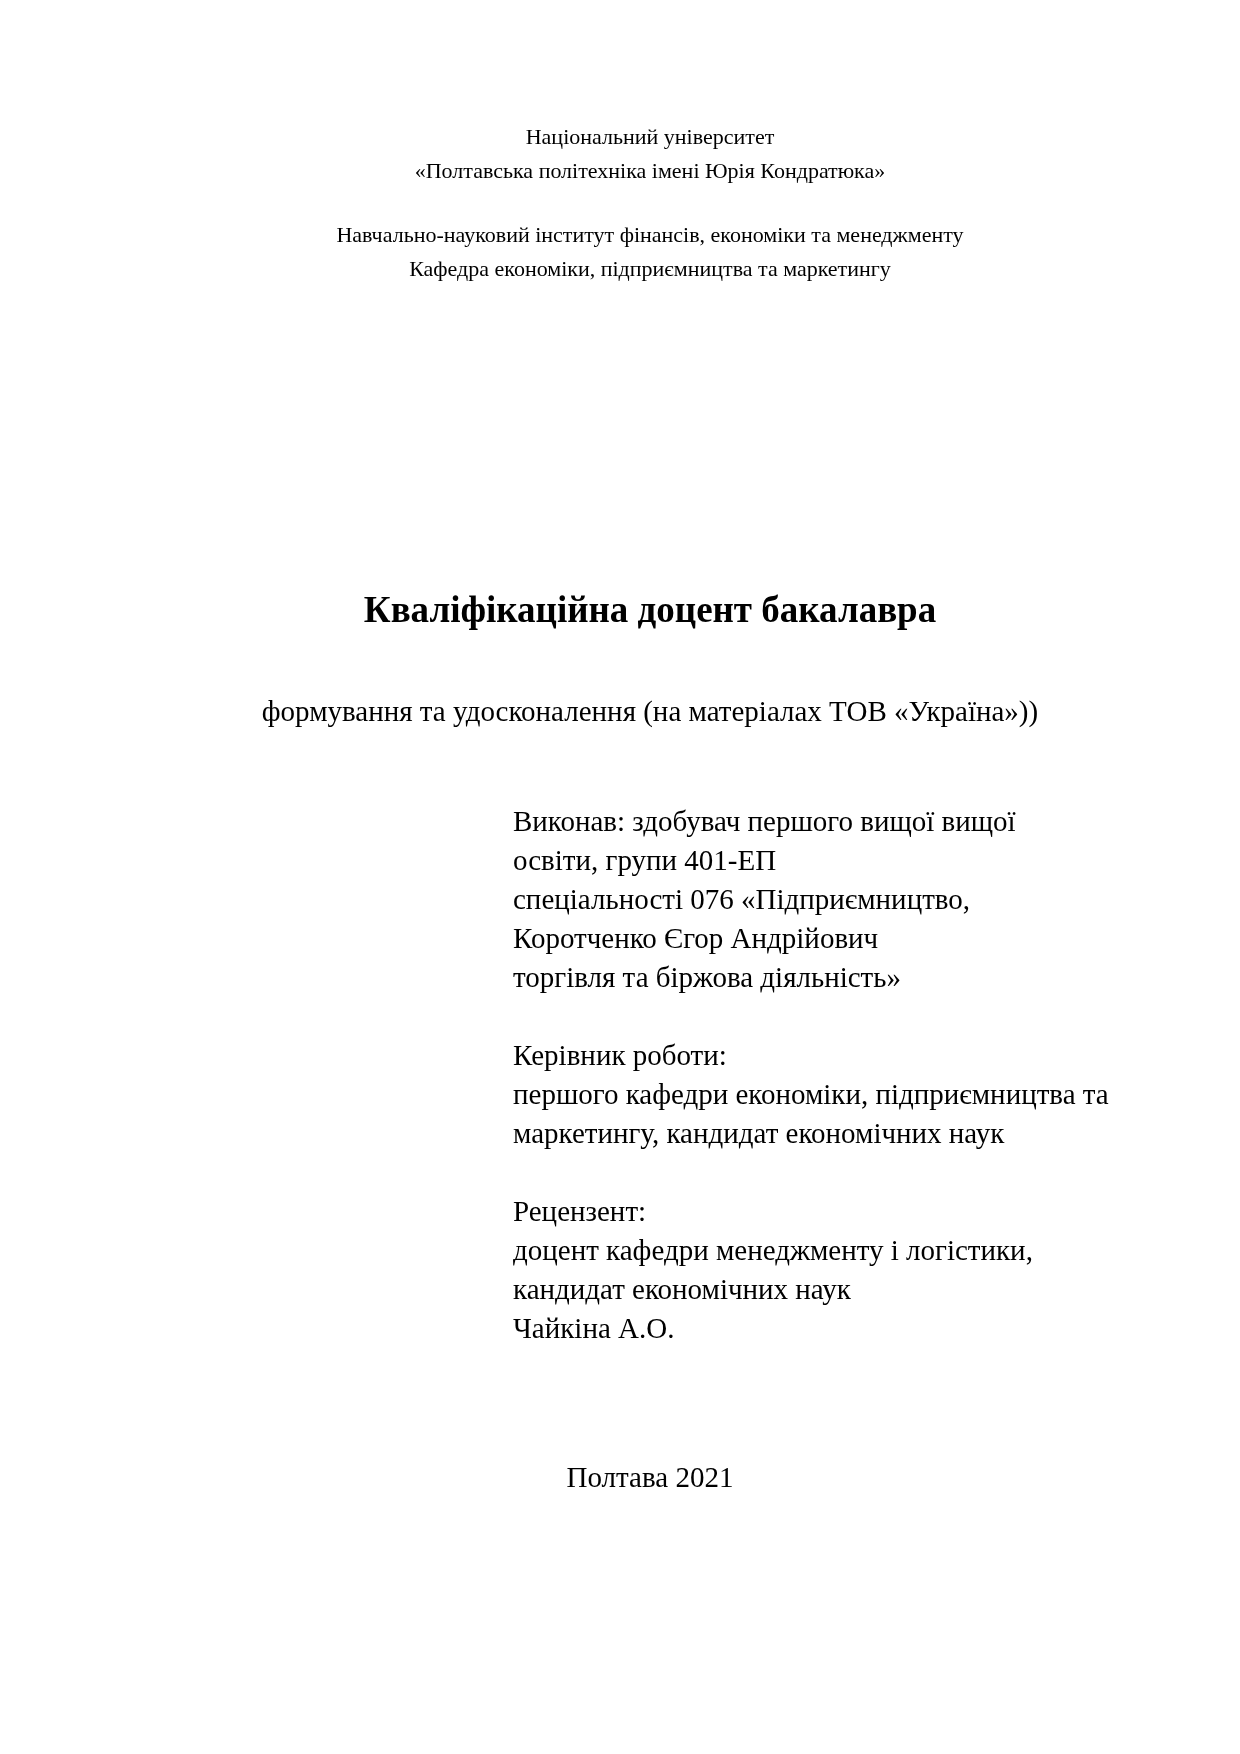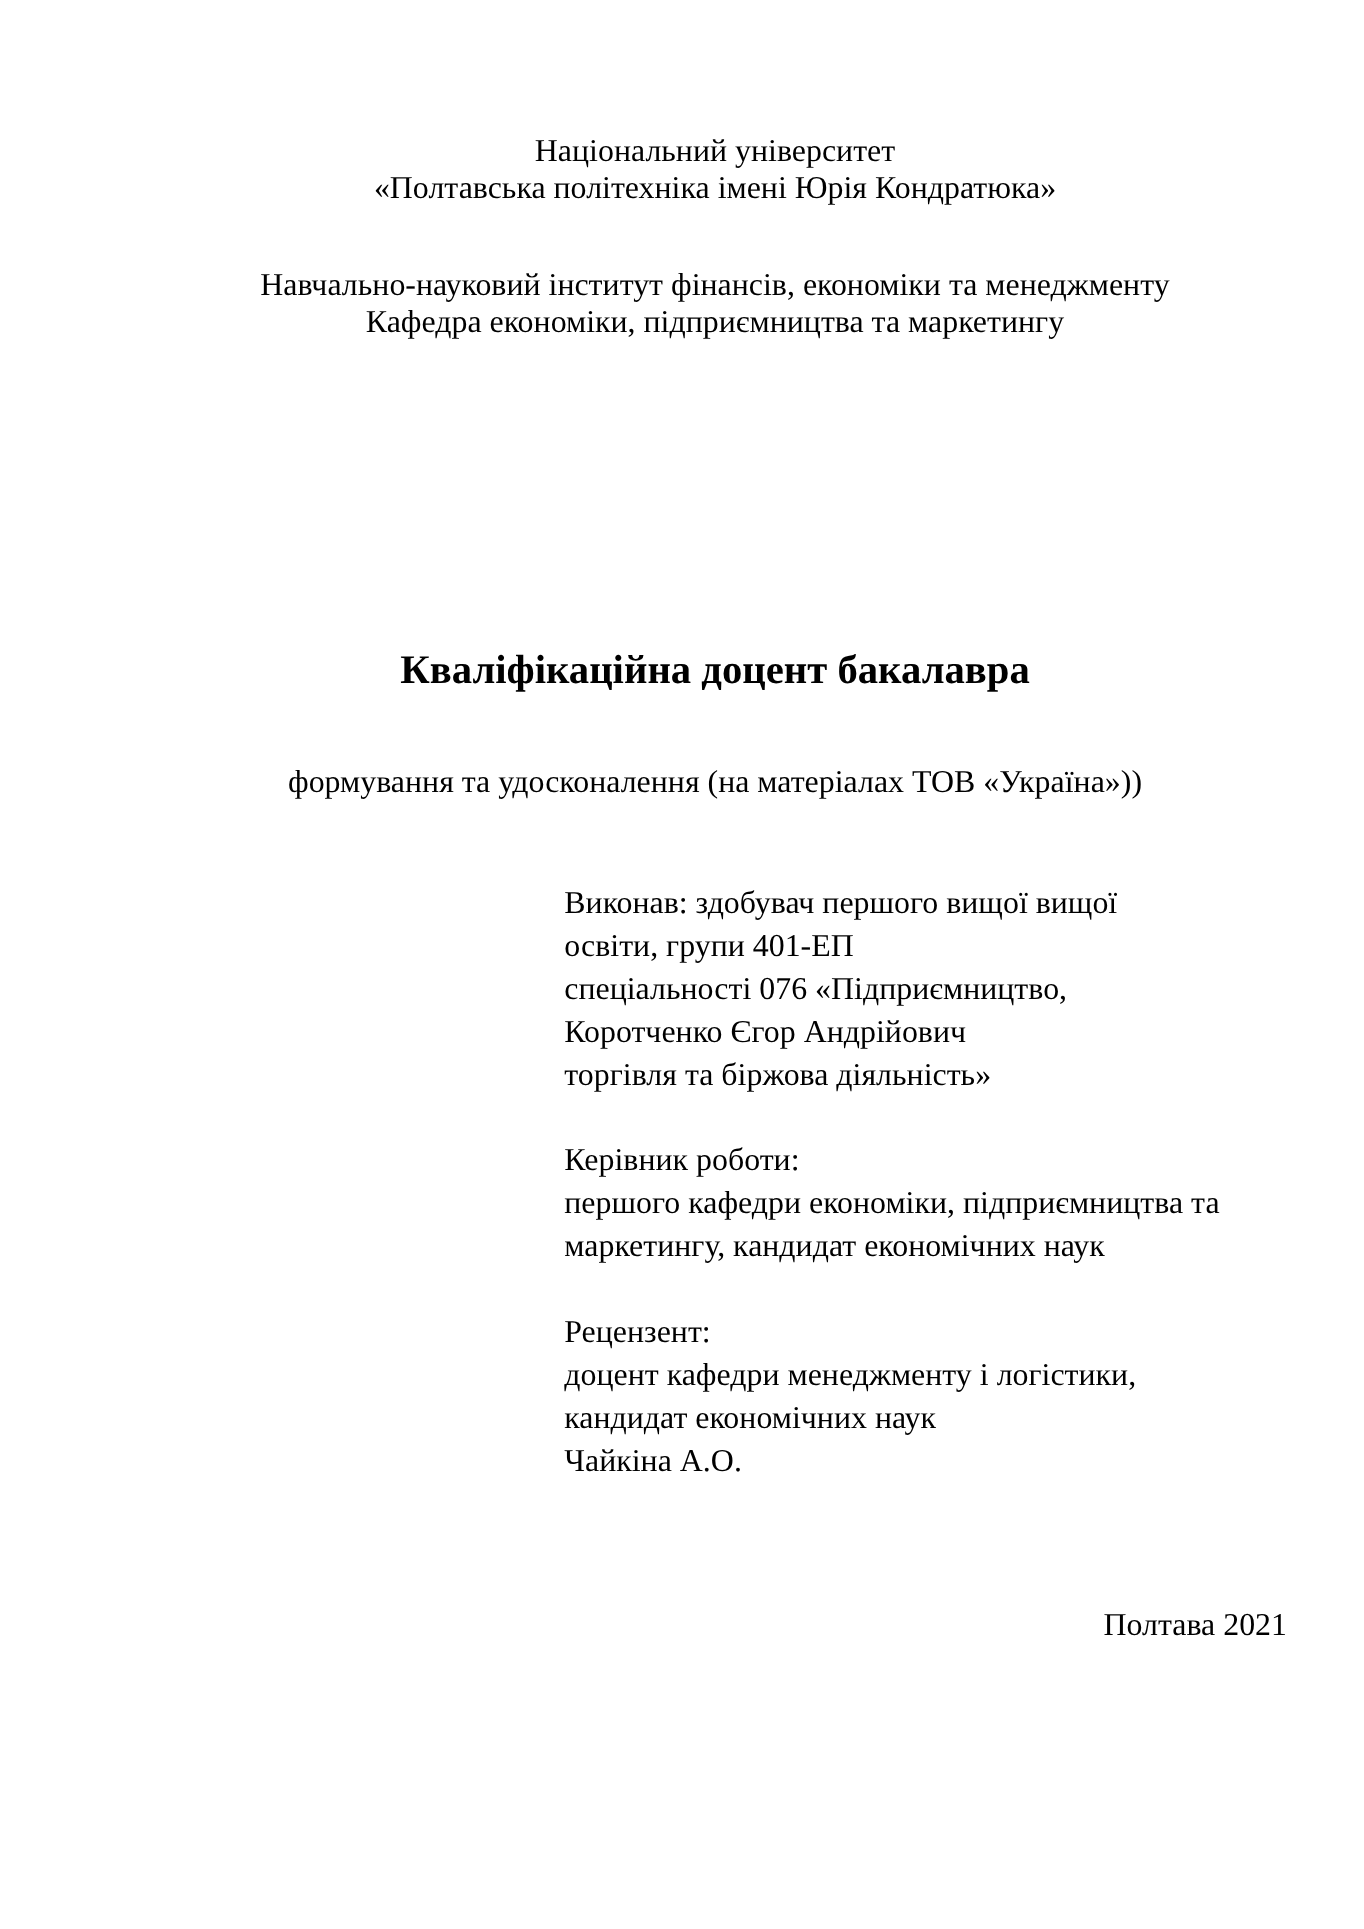"Національний університет" .header-text { font-size: 29px -> 22px }
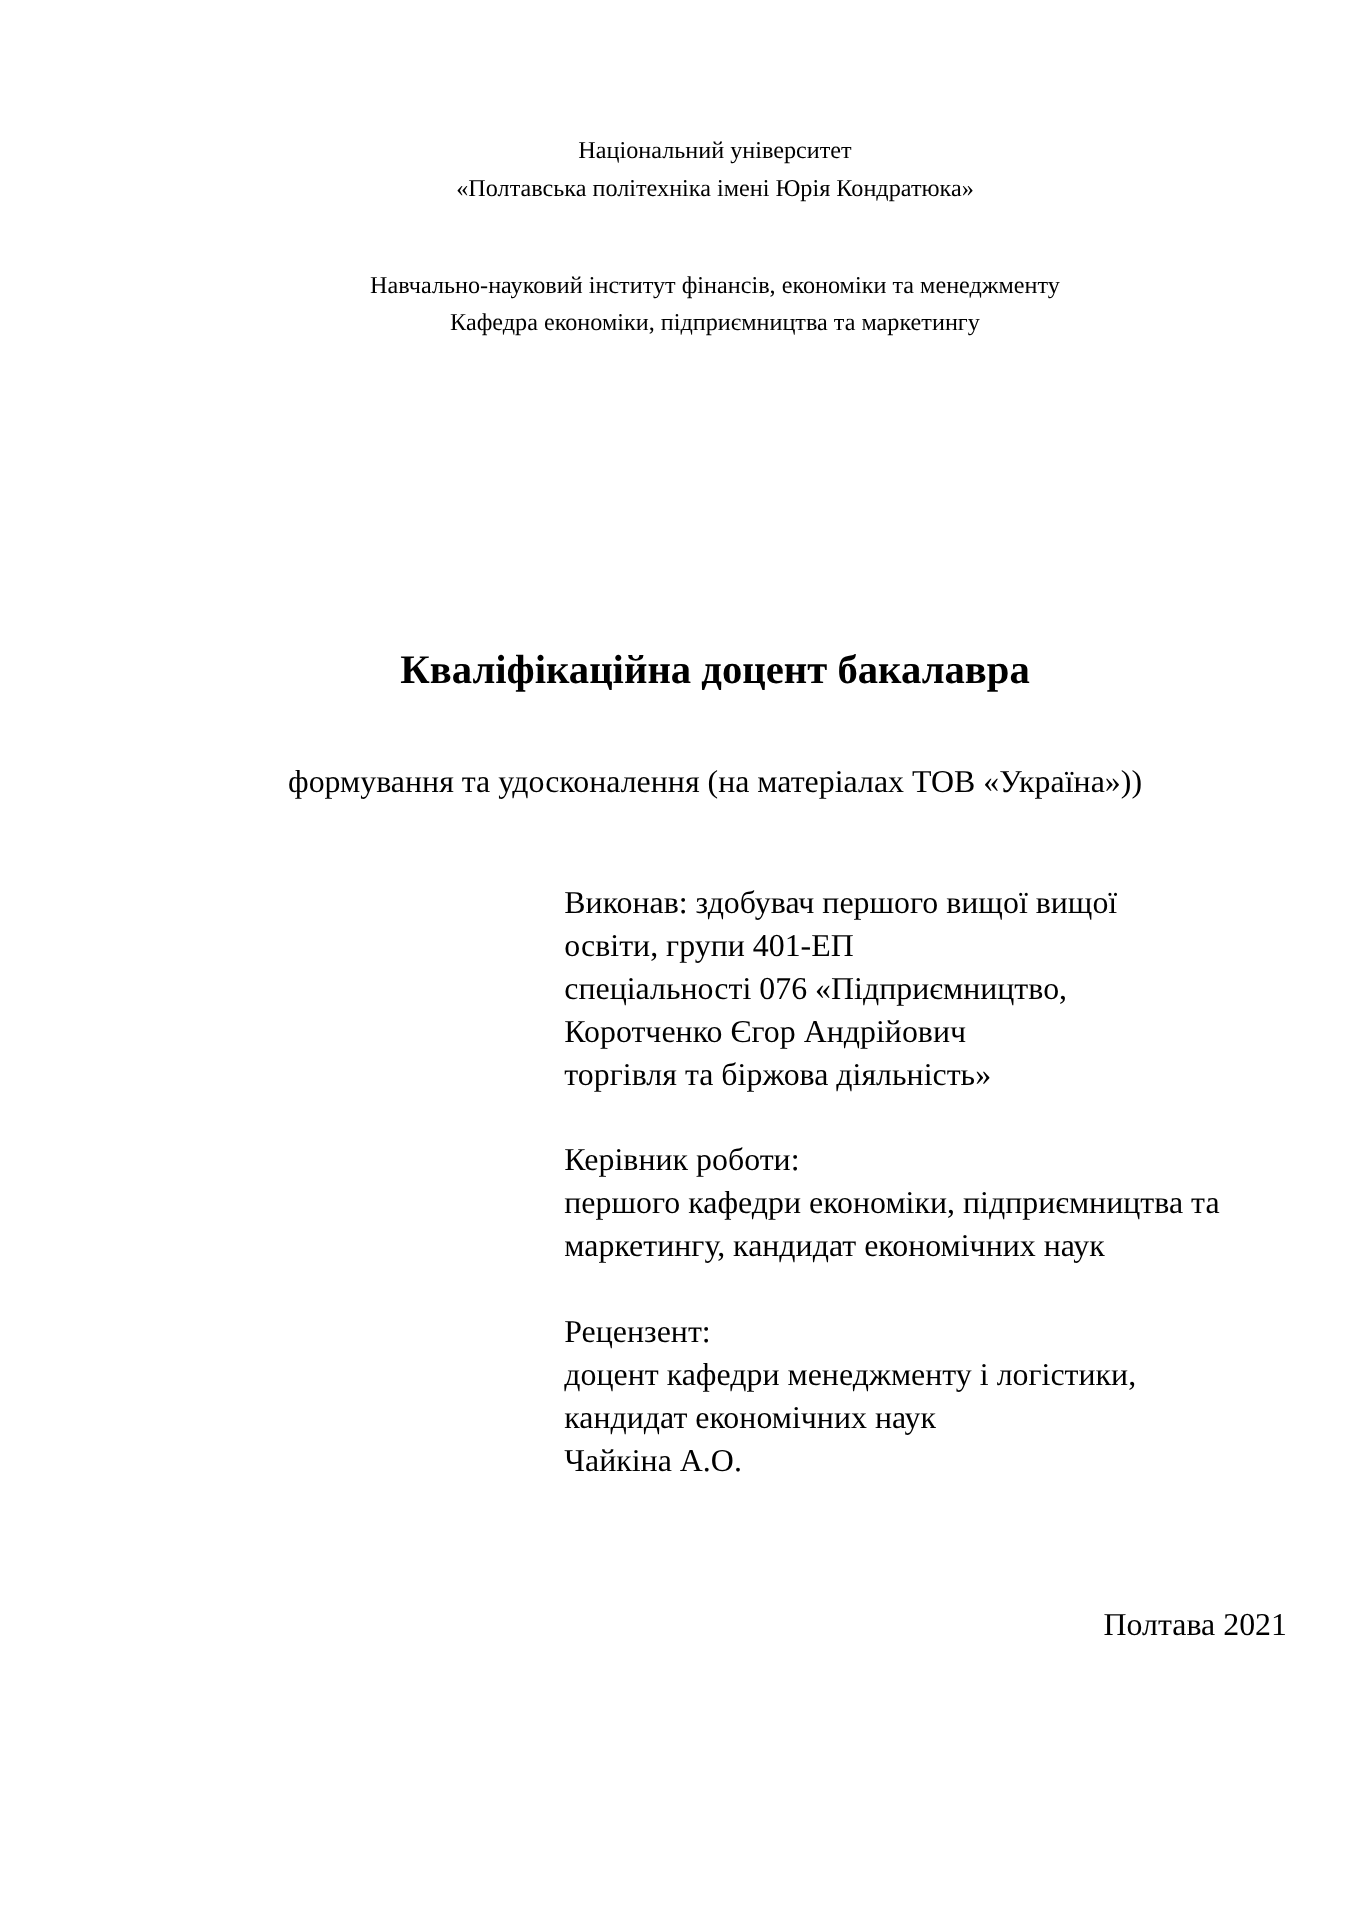"Навчально-науковий інститут фінансів," .inst-block { margin-top: 24px -> none }
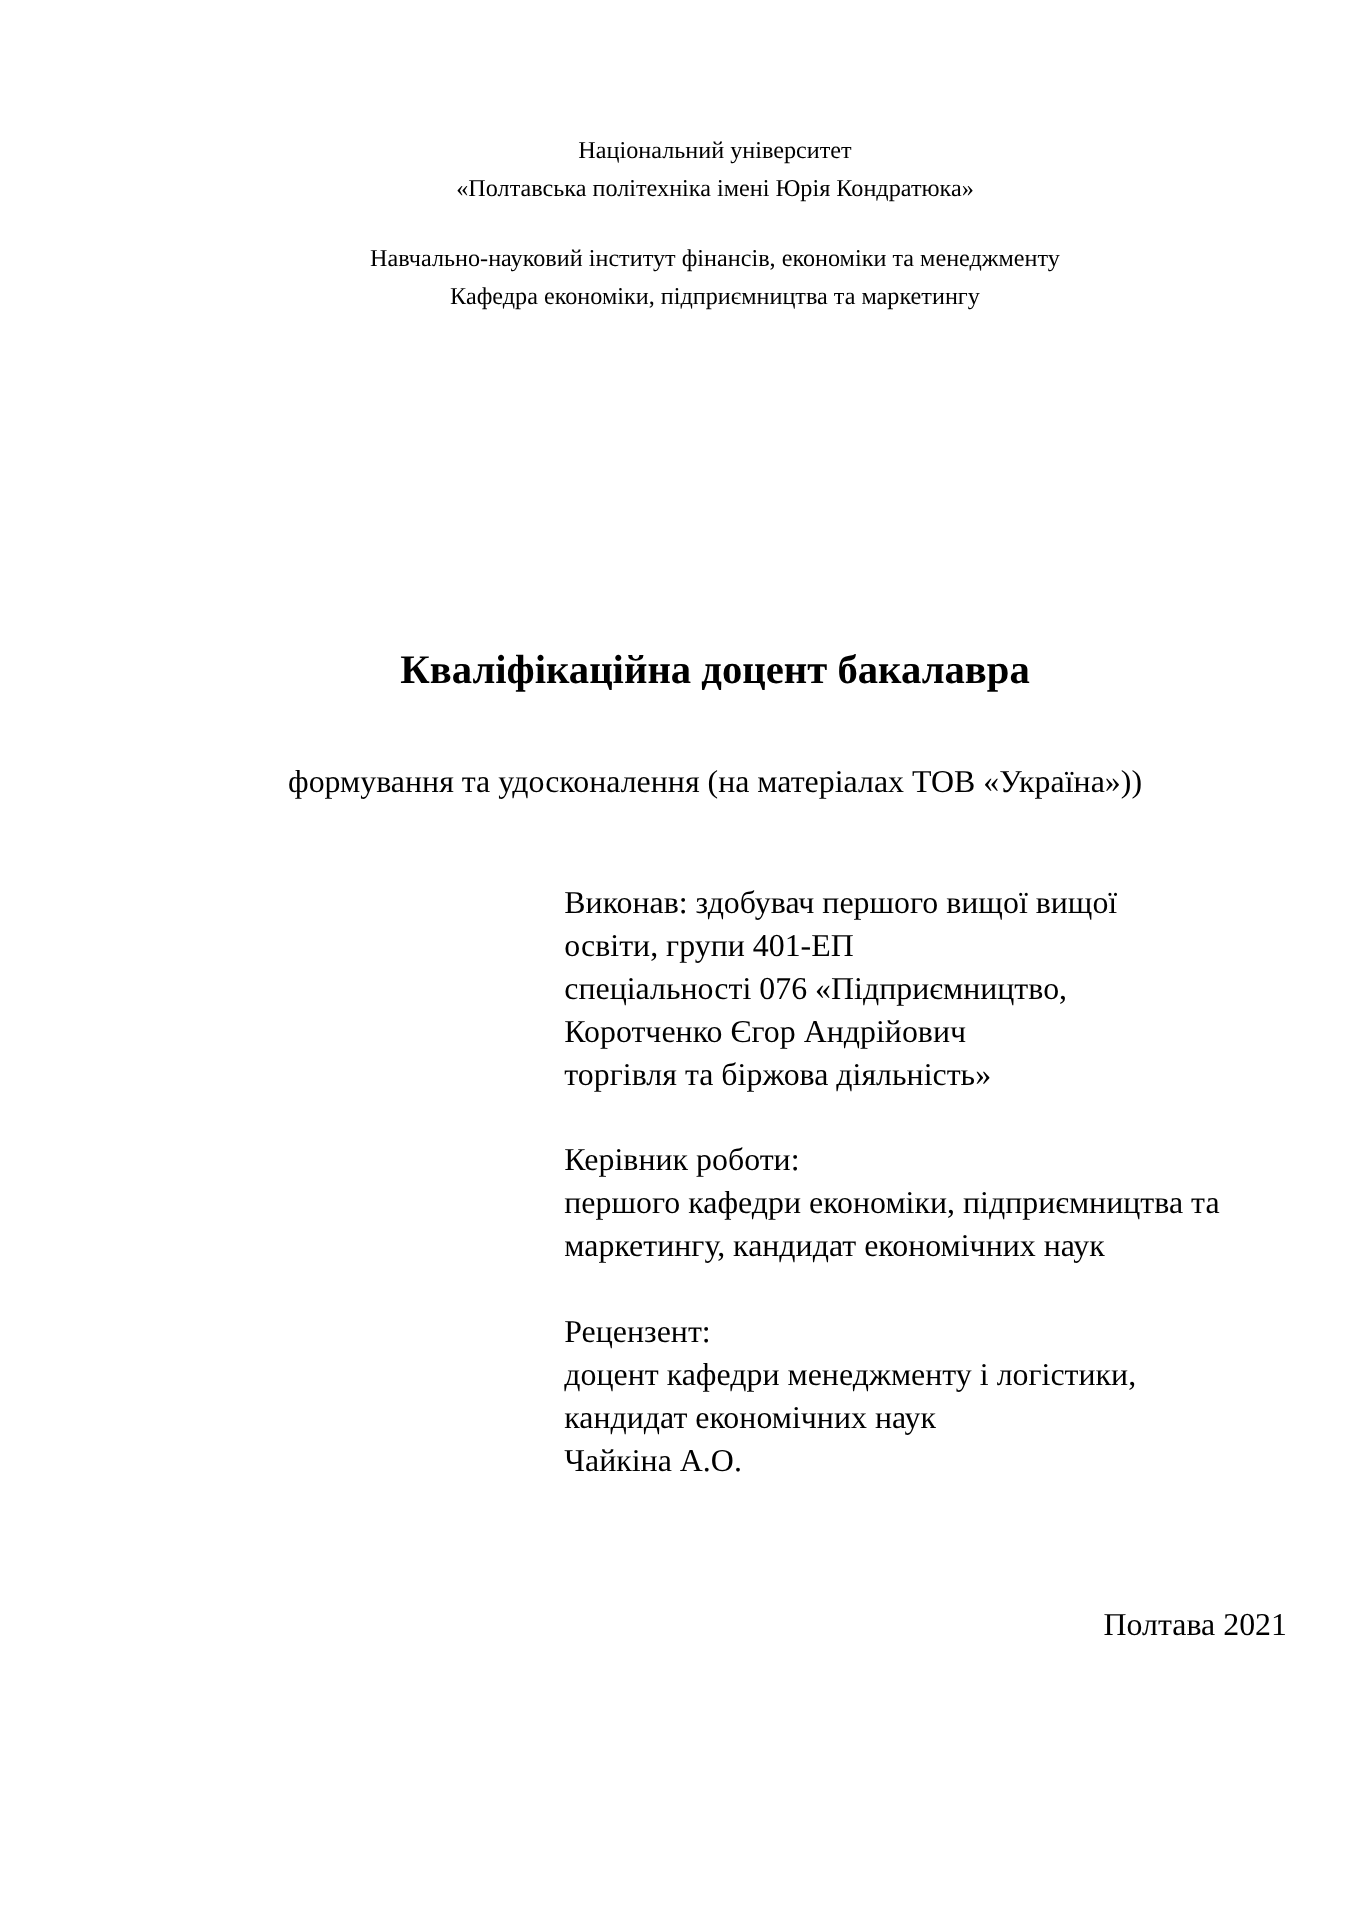"Полтава 2021" .footer-block { text-align: right -> none }
